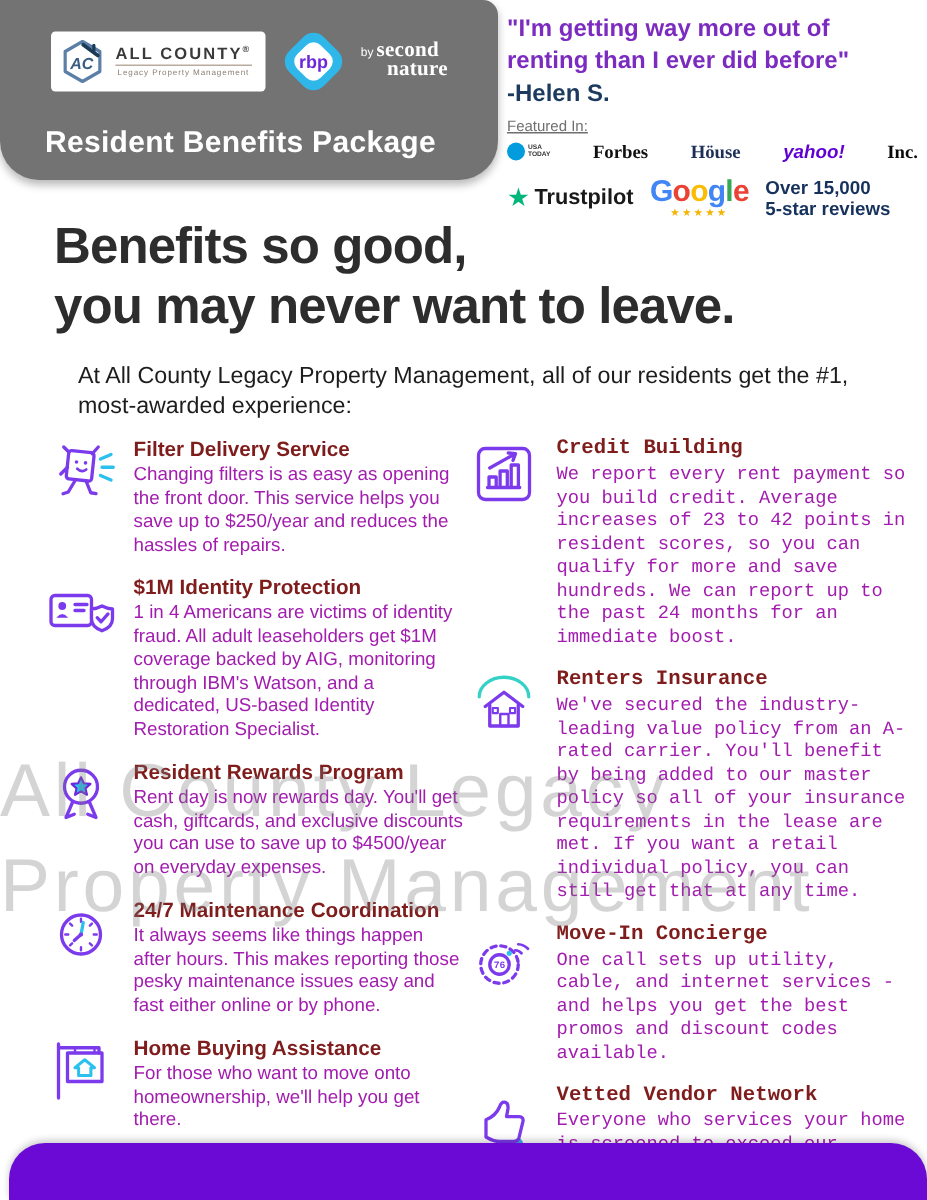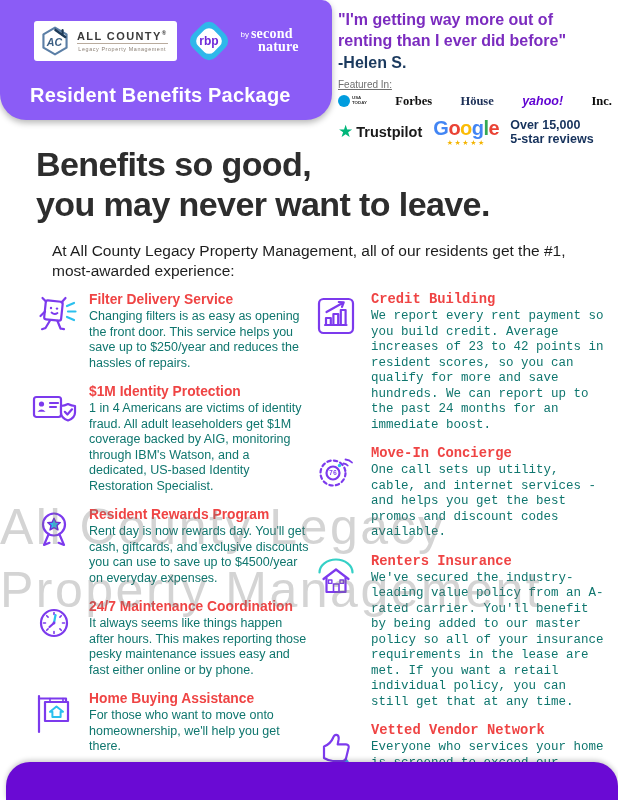"AC" .header-card { background: #8b5cf6 -> #737373 }
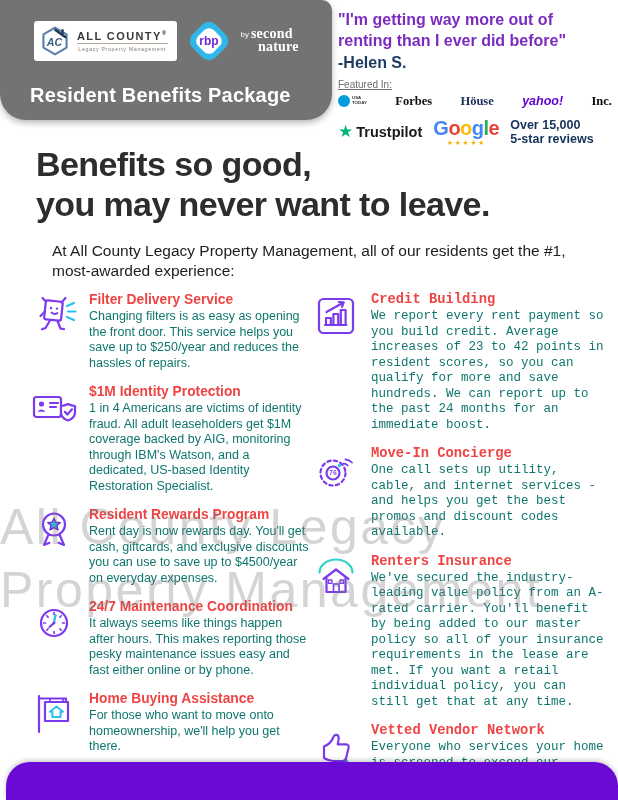"Filter Delivery Service" .btitle { color: #ef4444 -> #7f1d1d }
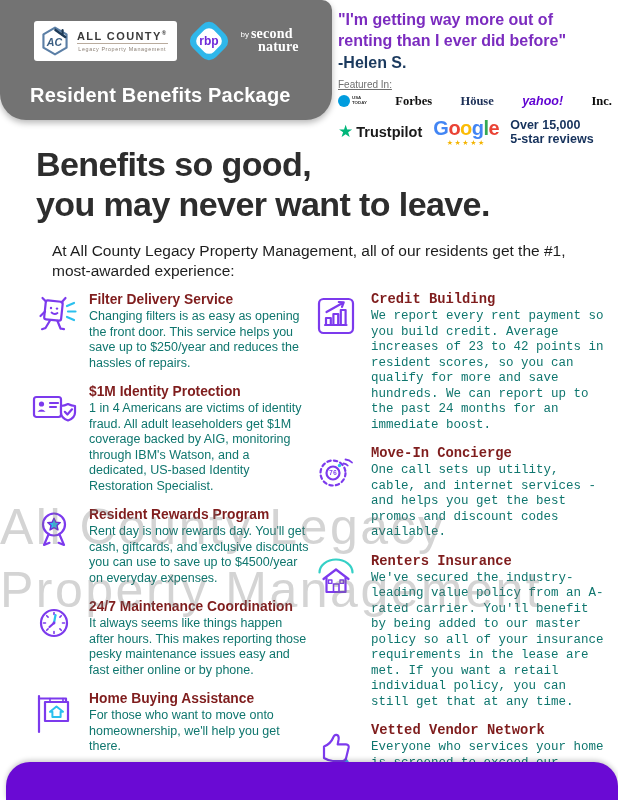"Changing filters is as easy" .bdesc { color: #0f766e -> #a21caf }
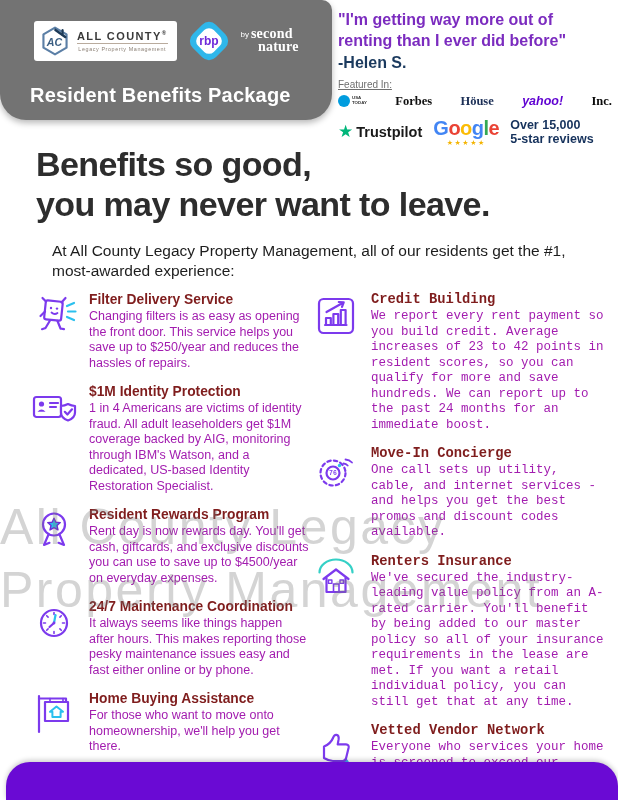"Move-In Concierge" div.benefit { order: before "Renters Insurance" -> after "Renters Insurance" }
